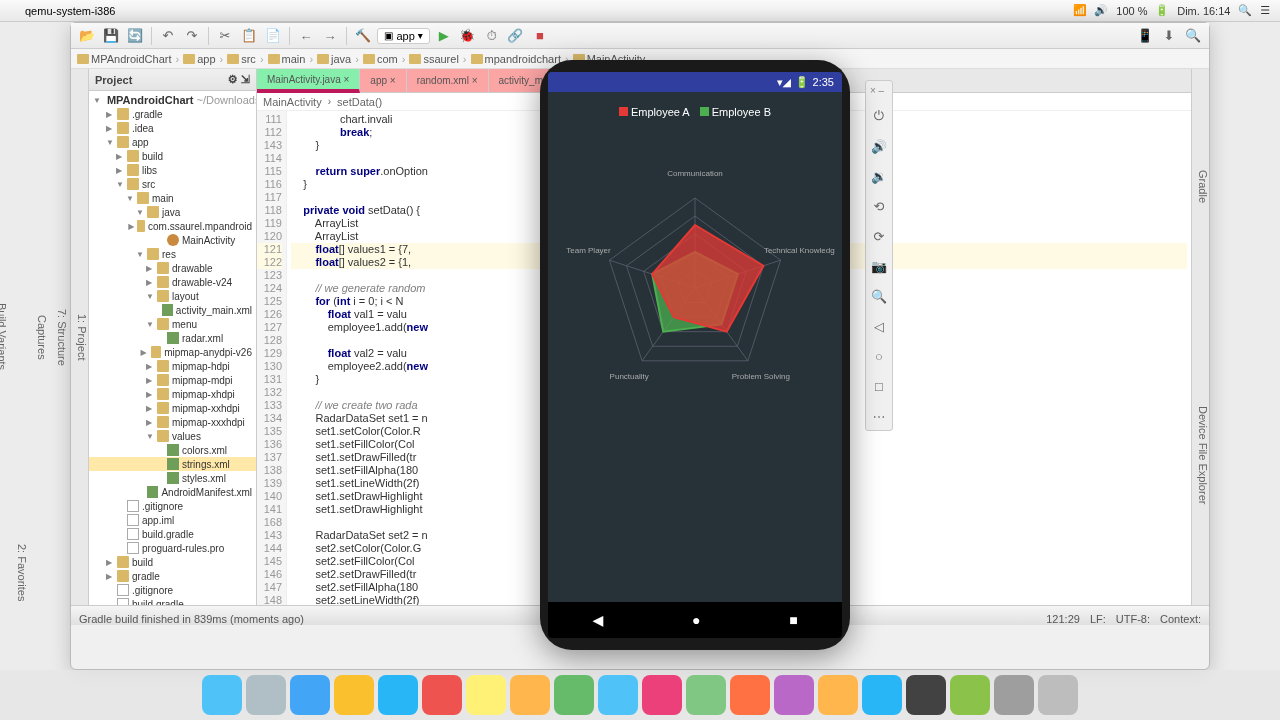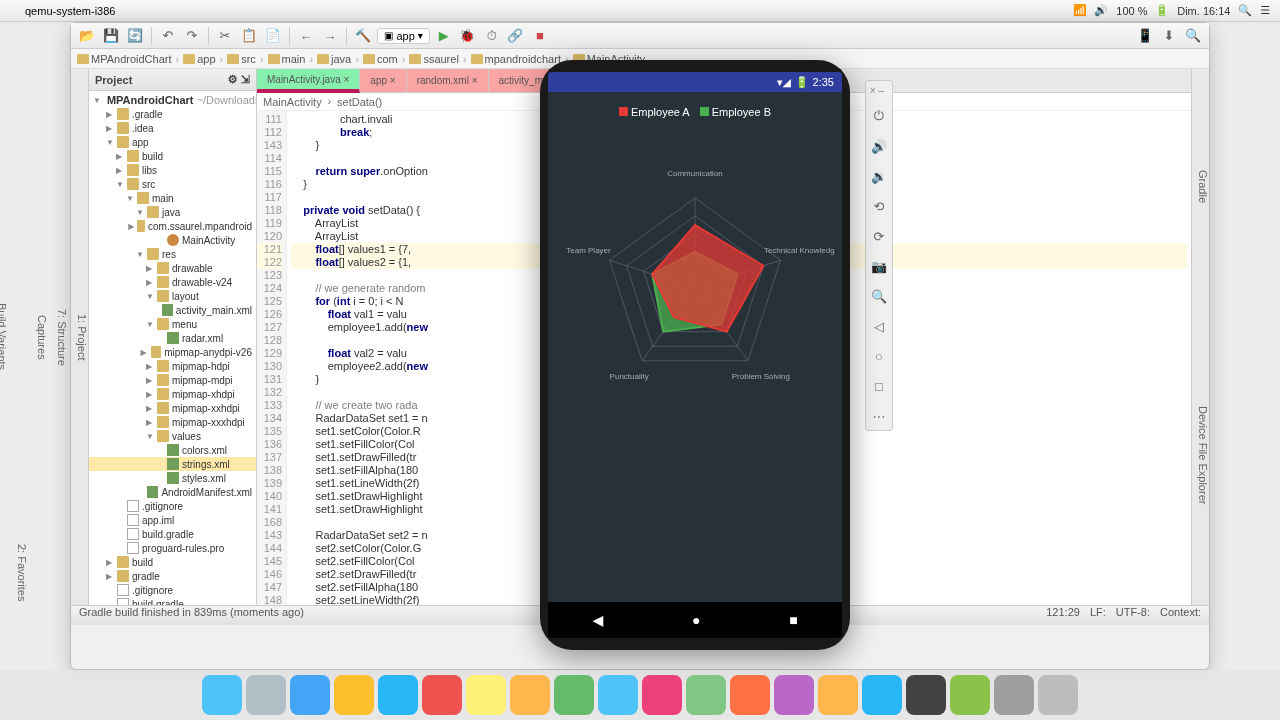"// we generate random" .cm { font-style: none -> italic }
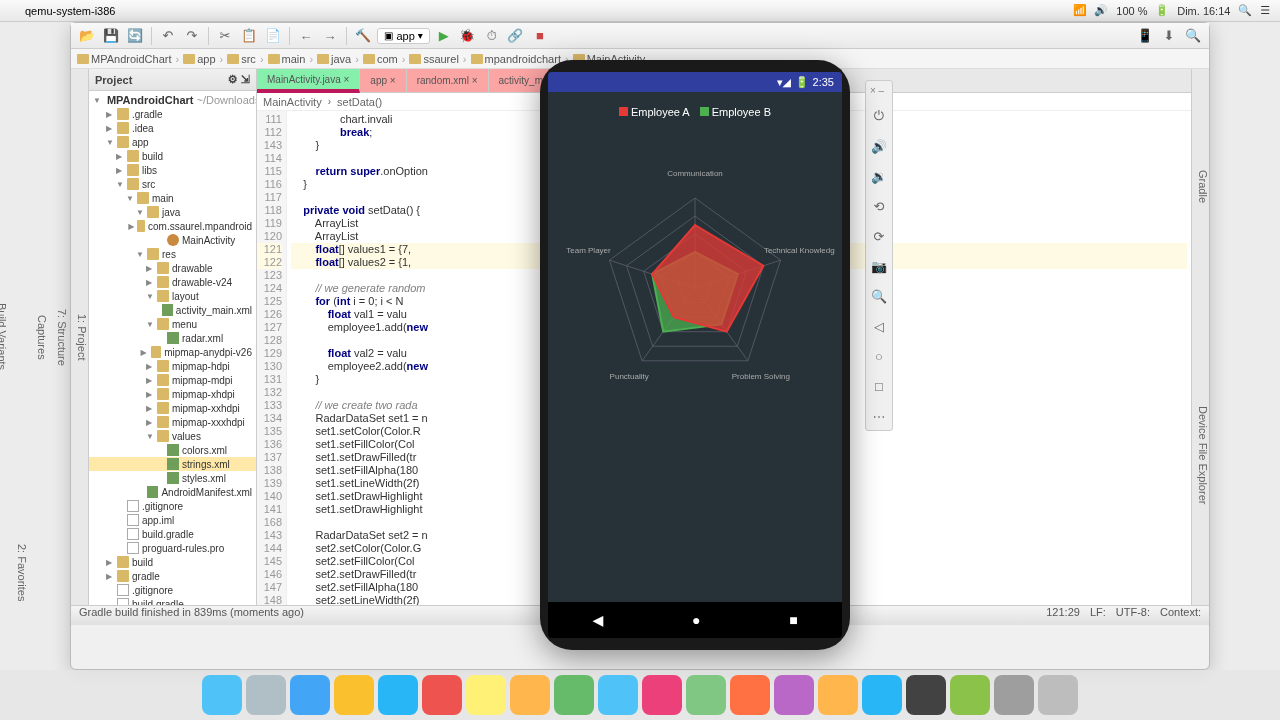"Gradle build finished in 839ms" .statusbar { align-items: flex-start -> flex-end }
